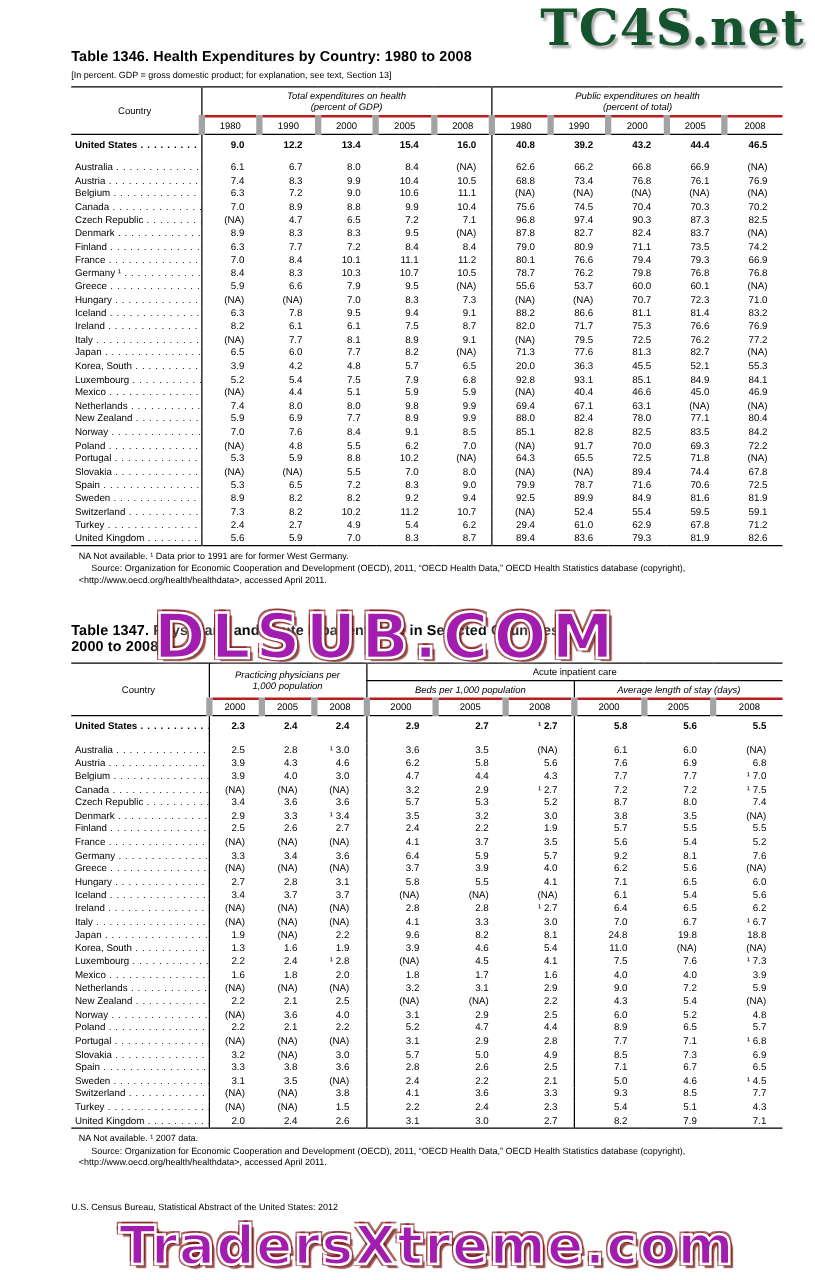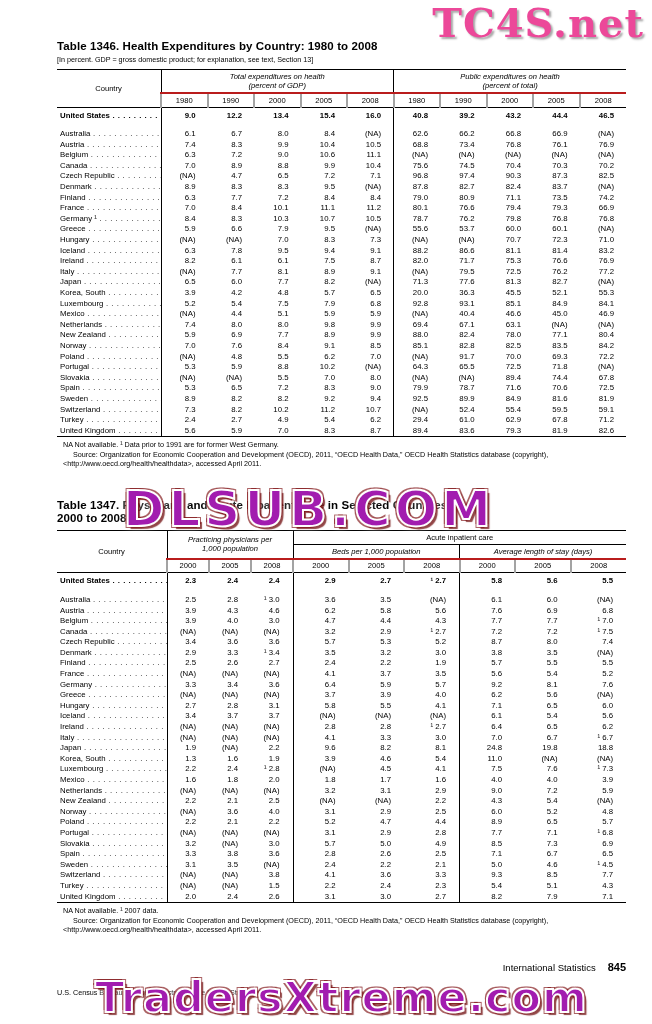"TC4S.net" .wm-top { color: #ec4899 -> #14532d }
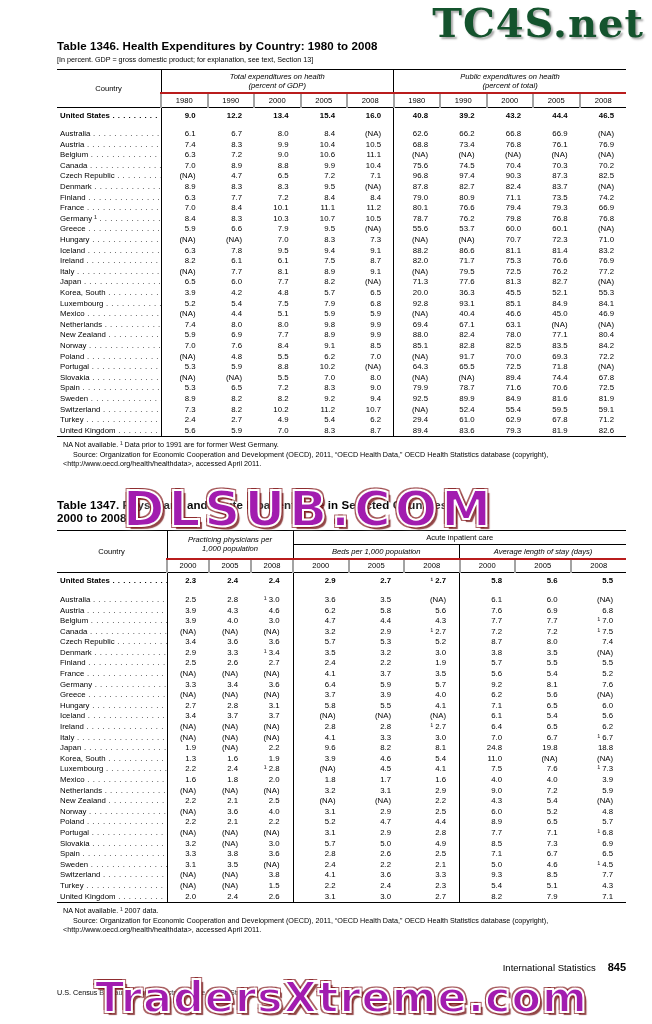"1980" .yr { border-left: 2px solid #a3a3a3 -> 5px solid #a3a3a3 }
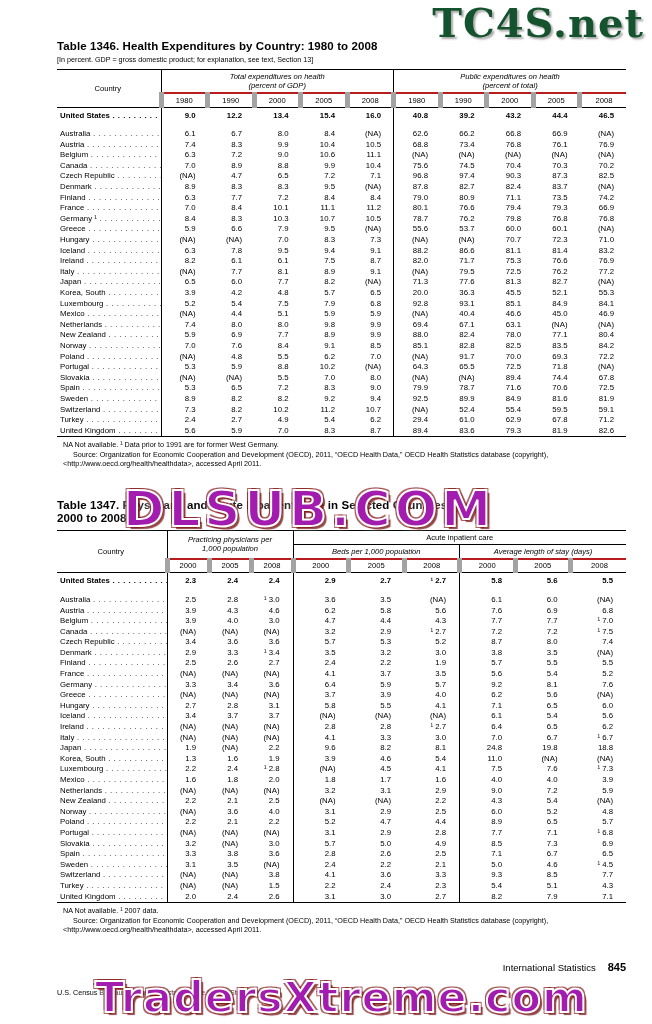"International Statistics 845" div.footer-right { html: <div> <span>International Statistics</span><span>845</span> </div> -> none }
